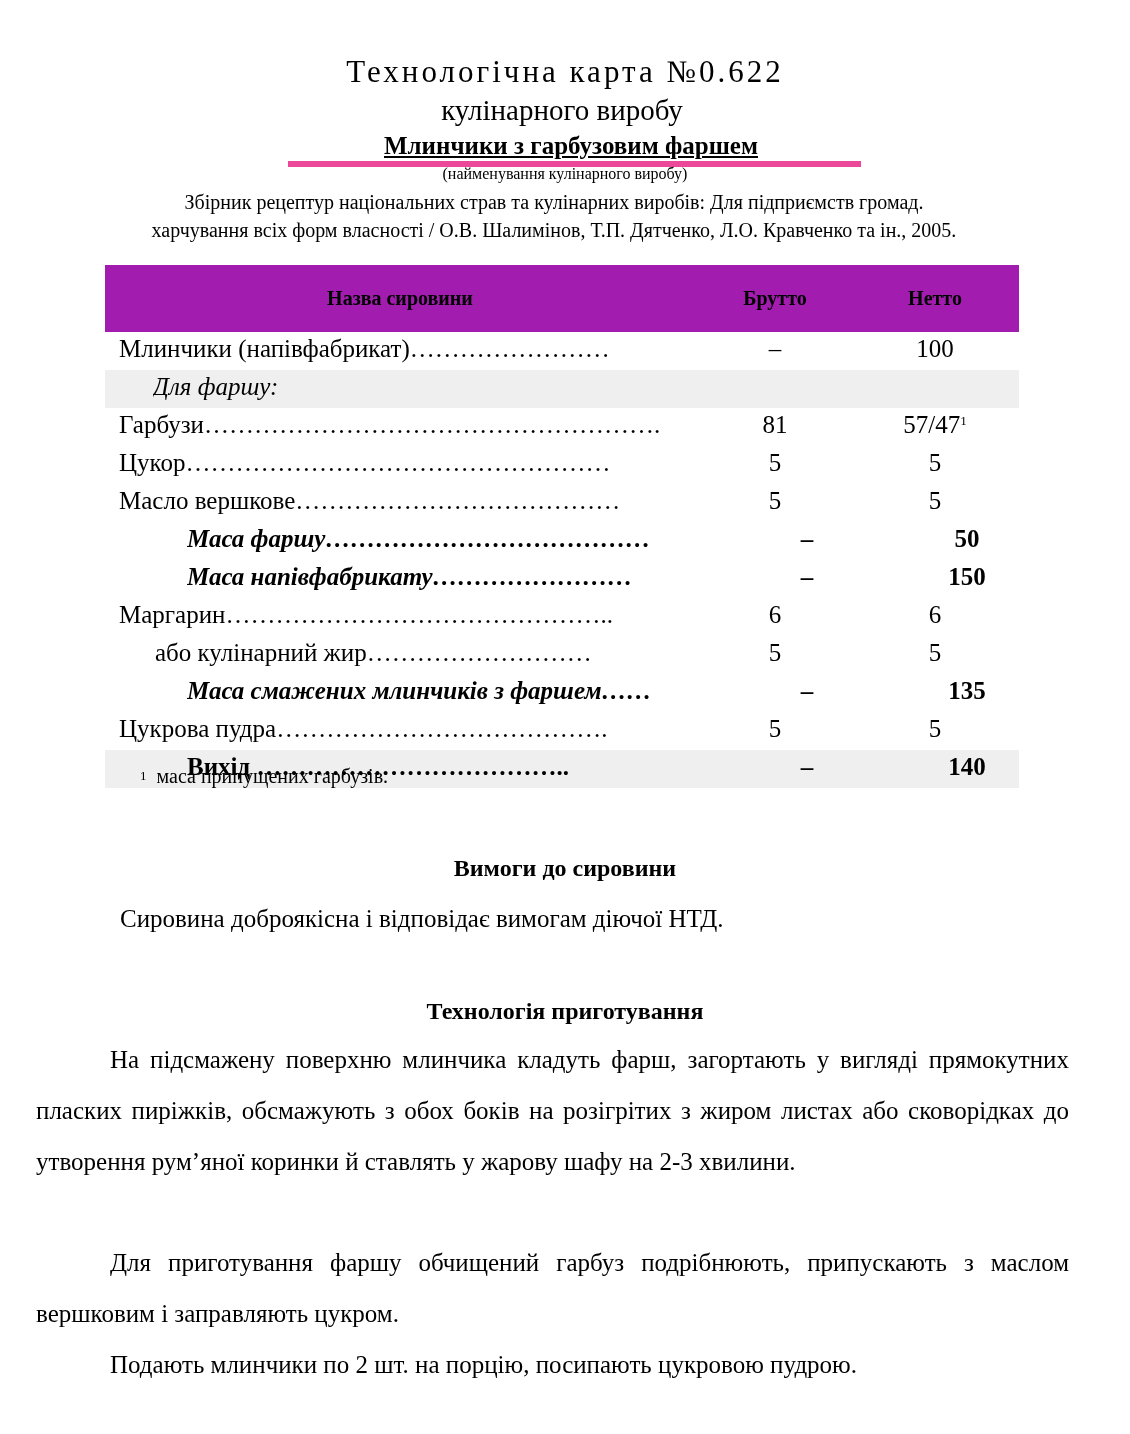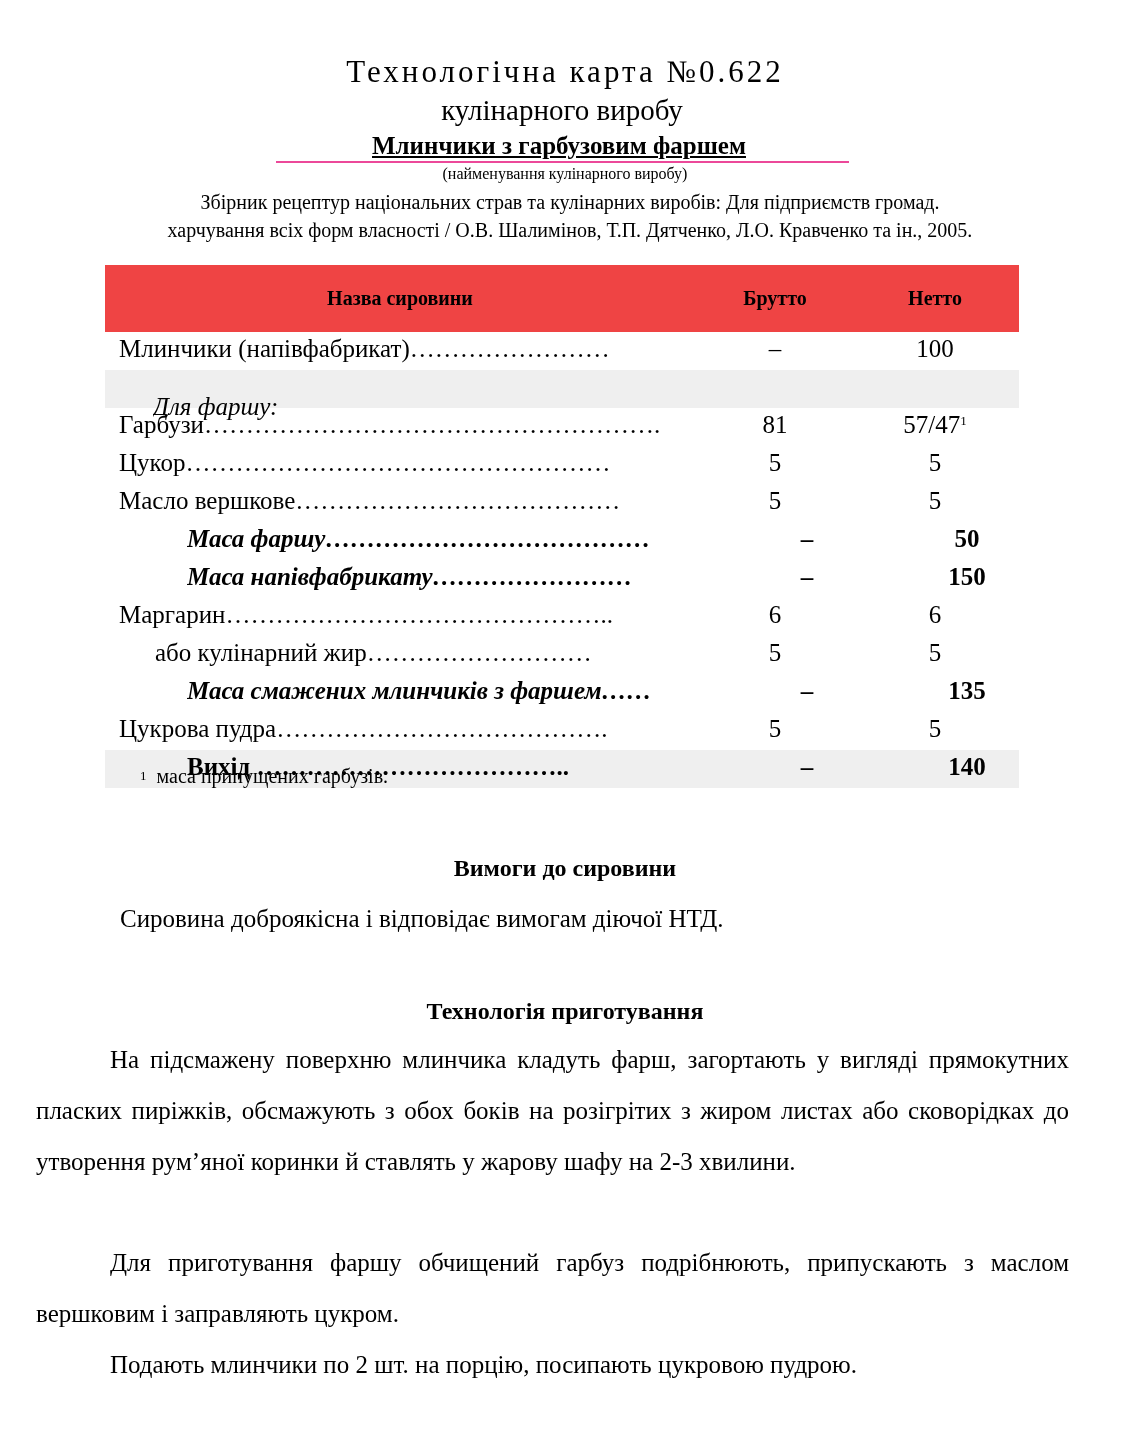"Млинчики з гарбузовим фаршем" .dish-wrap { border-bottom: 2px solid #ec4899 -> 6px solid #ec4899; left: 276px -> 288px }
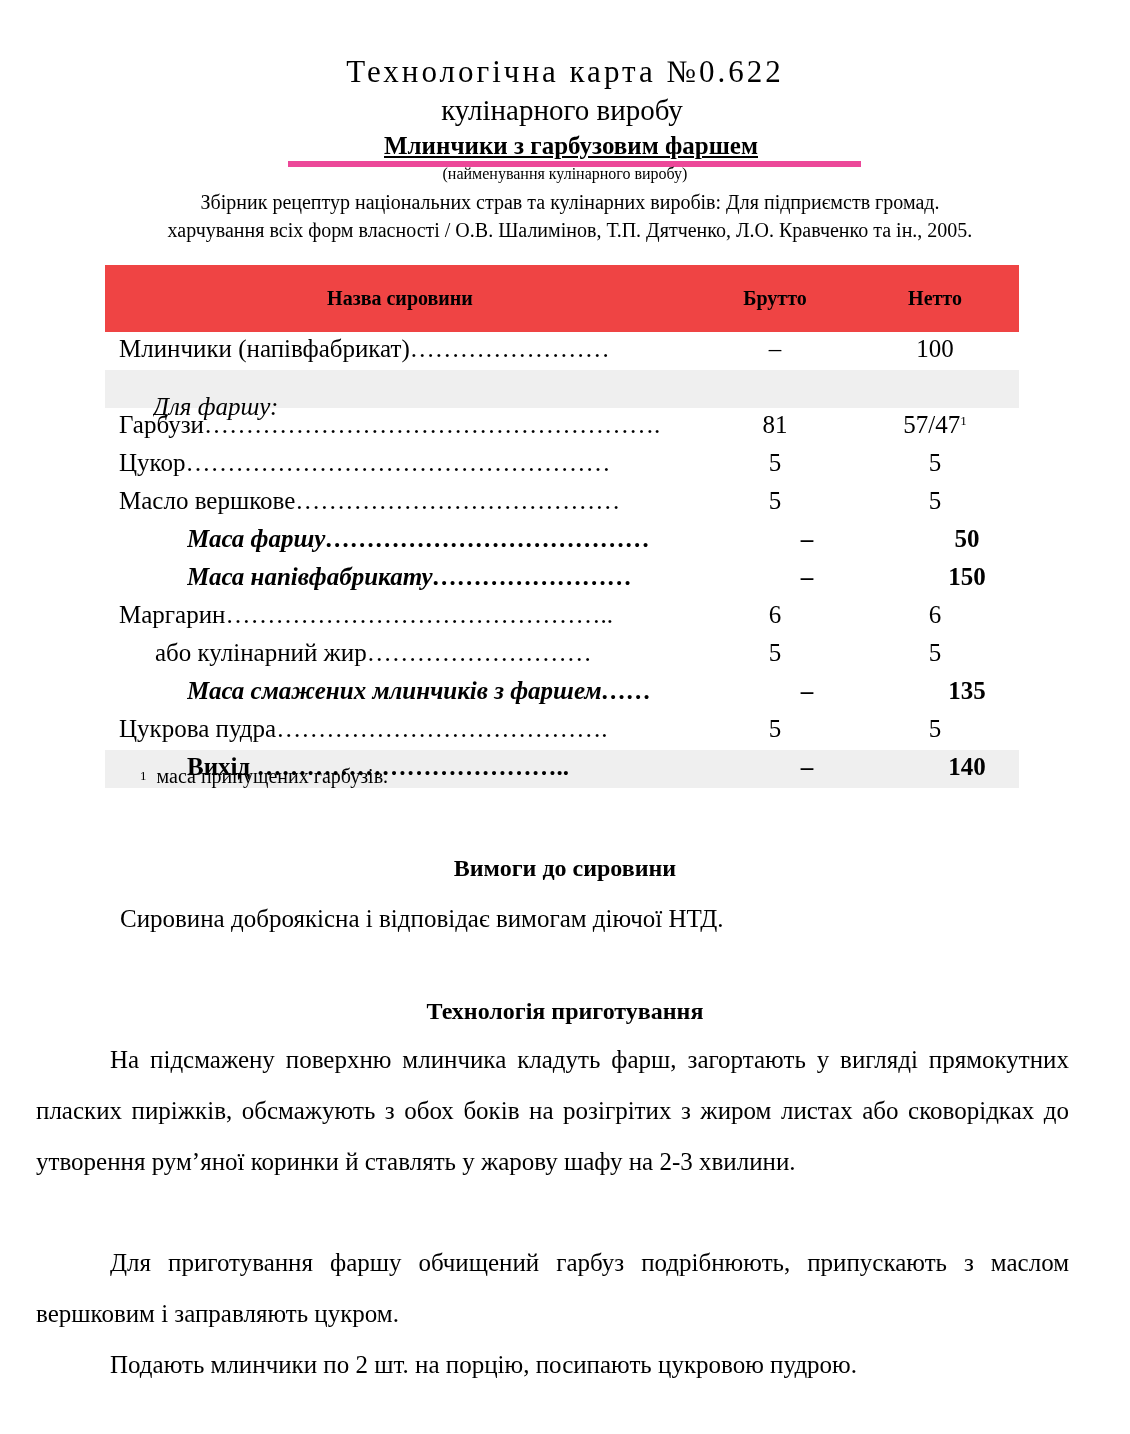"Збірник рецептур національних страв та" .source { left: 40px -> 24px }
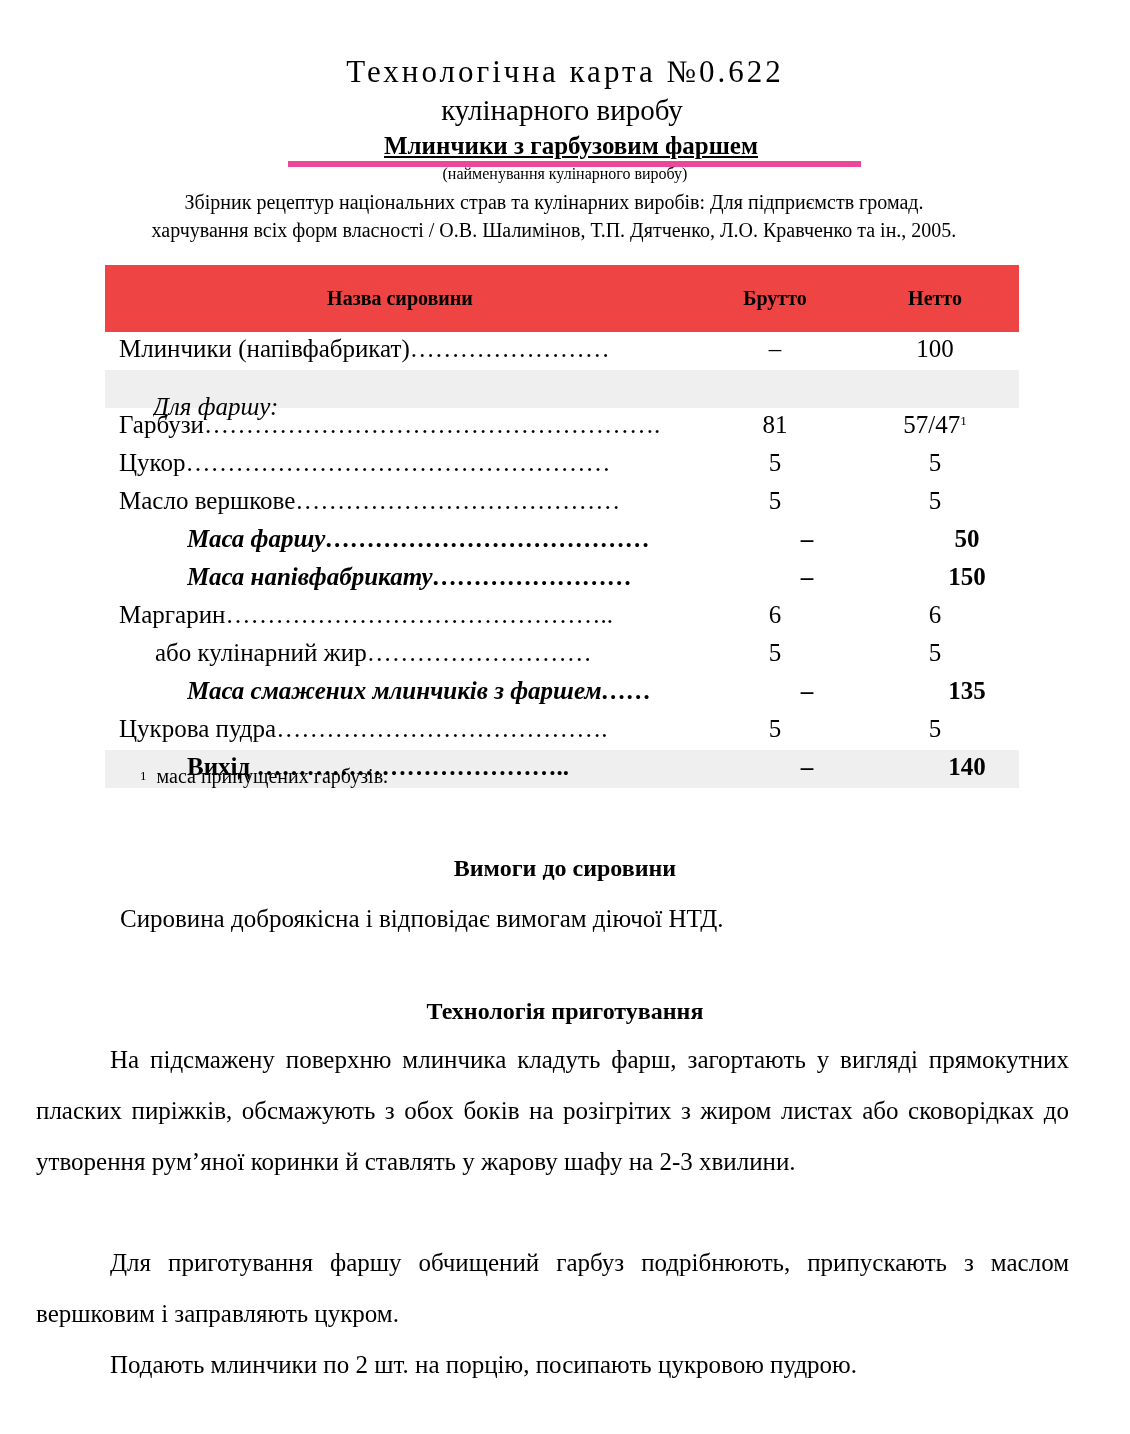"Назва сировини" .thead { background: #ef4444 -> #a21caf }
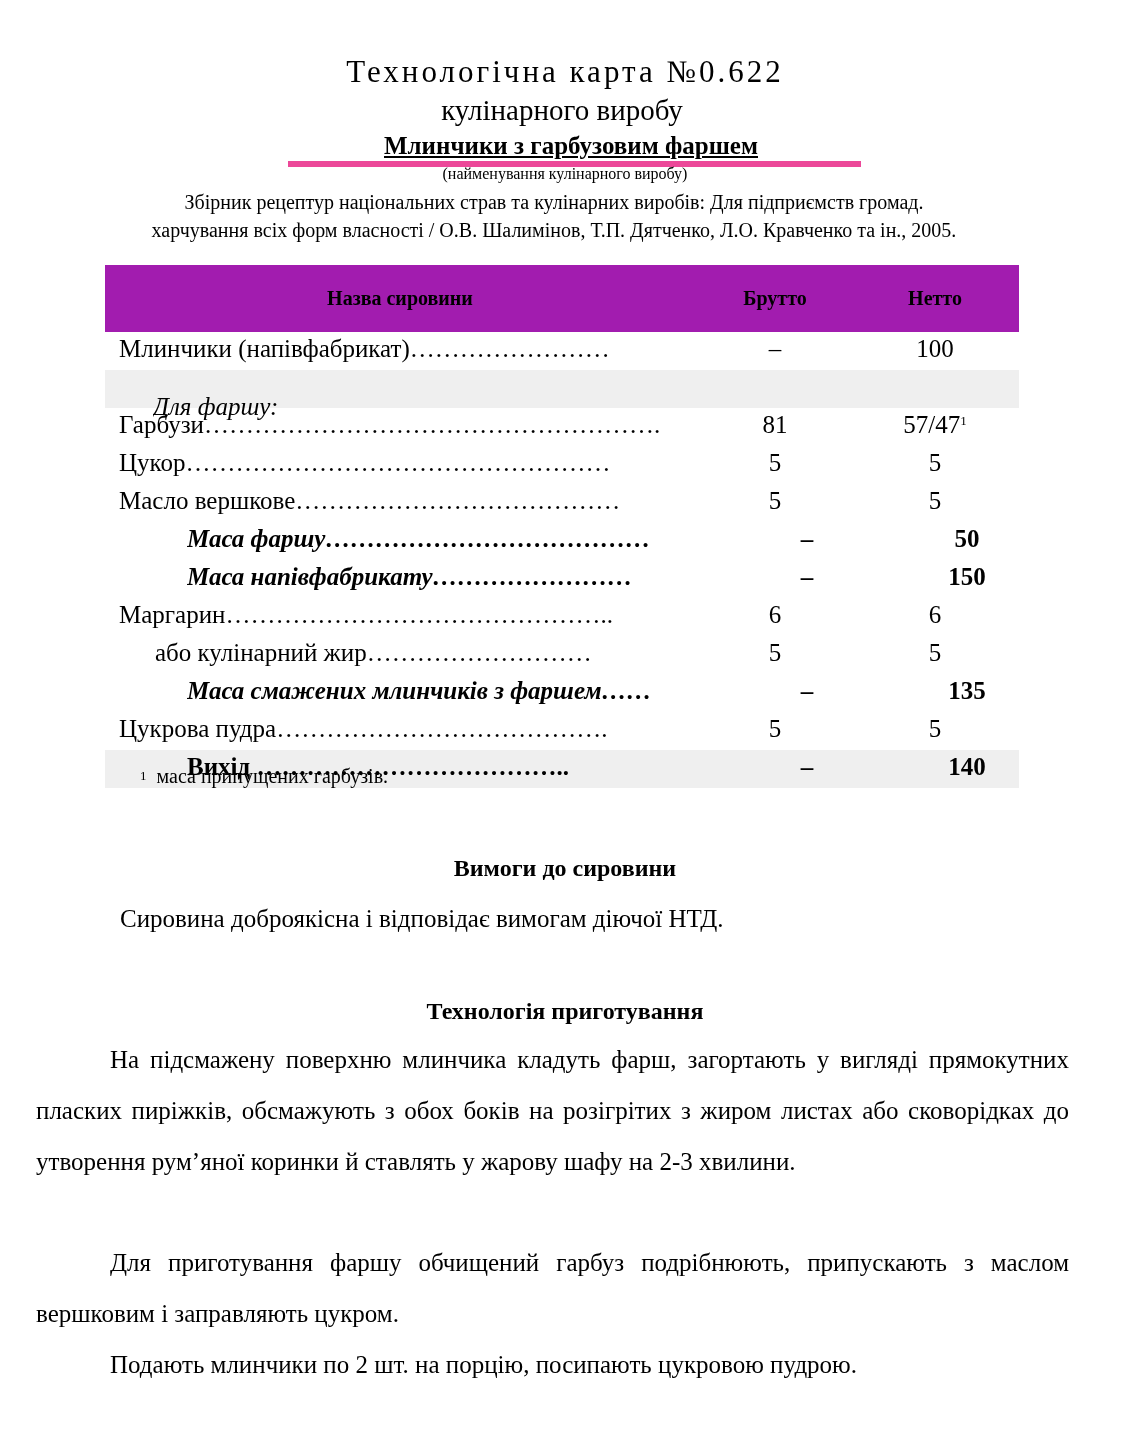"Для фаршу:" span.name { margin-top: 20px -> none }
